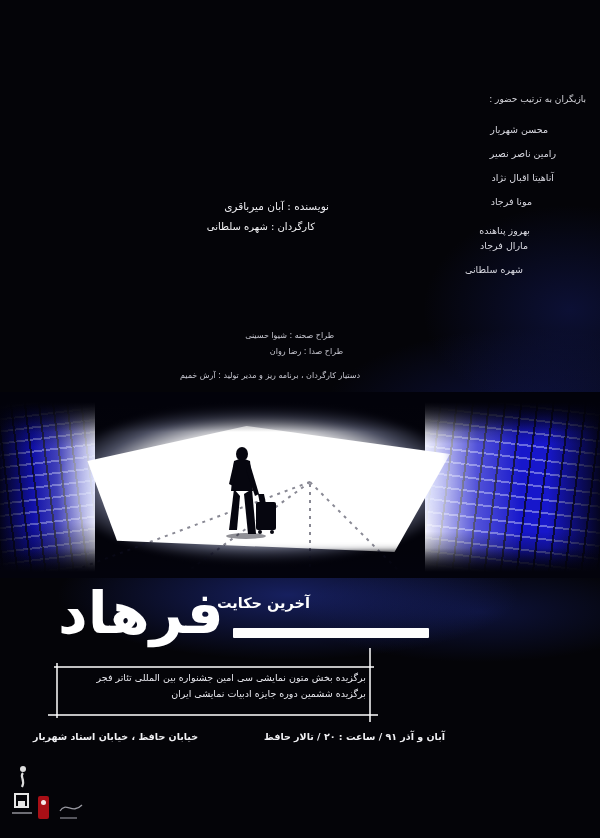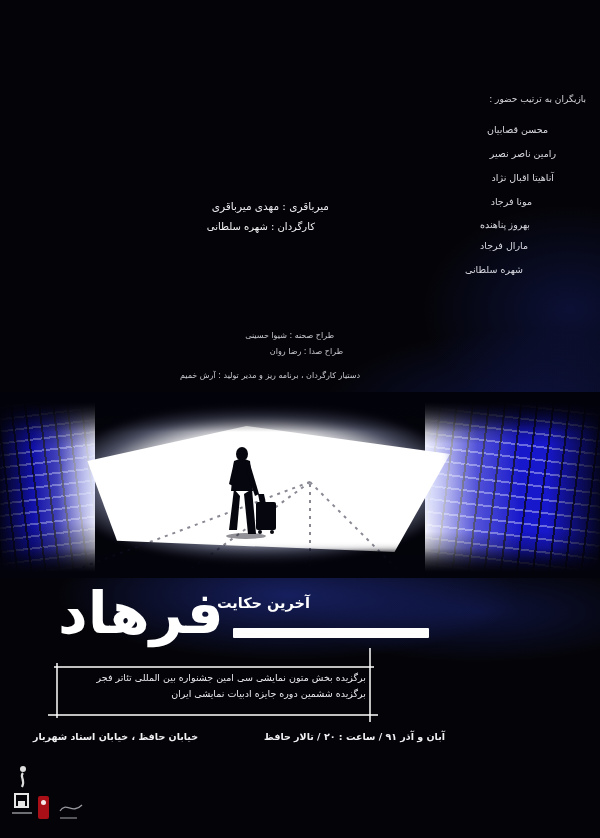"محسن قصابیان" div.cast-name { text: قصابیان -> شهریار }
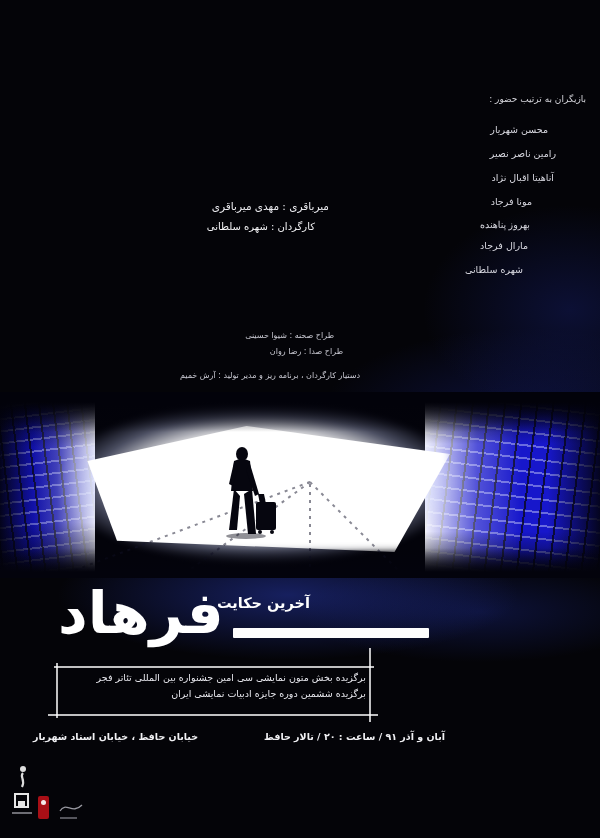"میرباقری : مهدی میرباقری" div.abs { text: میرباقری : مهدی -> نویسنده : آبان }
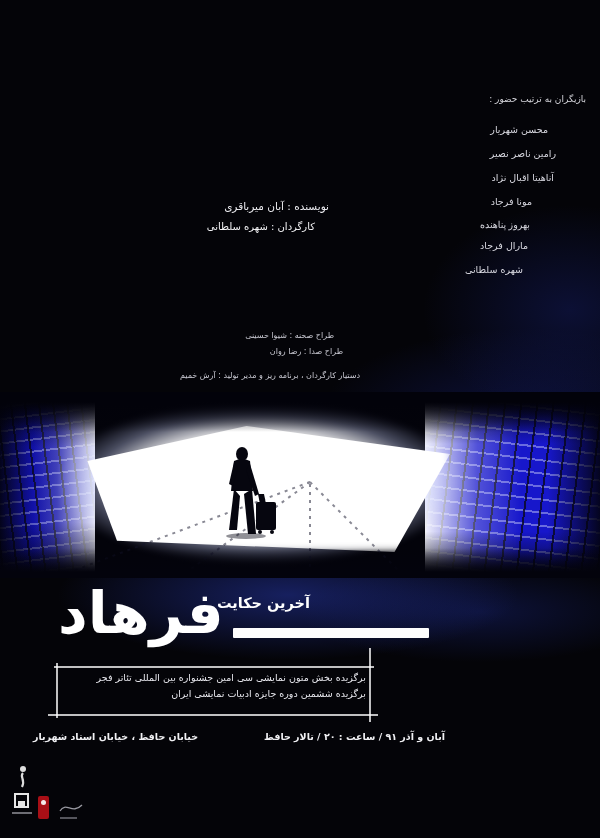"بهروز پناهنده" .cast-name.n5 { font-family: Liberation Serif, serif -> none; top: 219px -> 225px }
